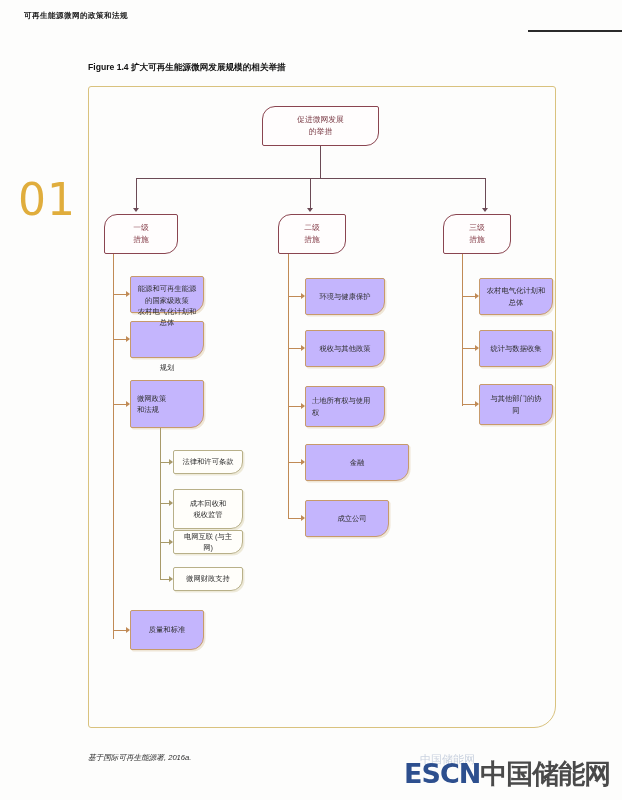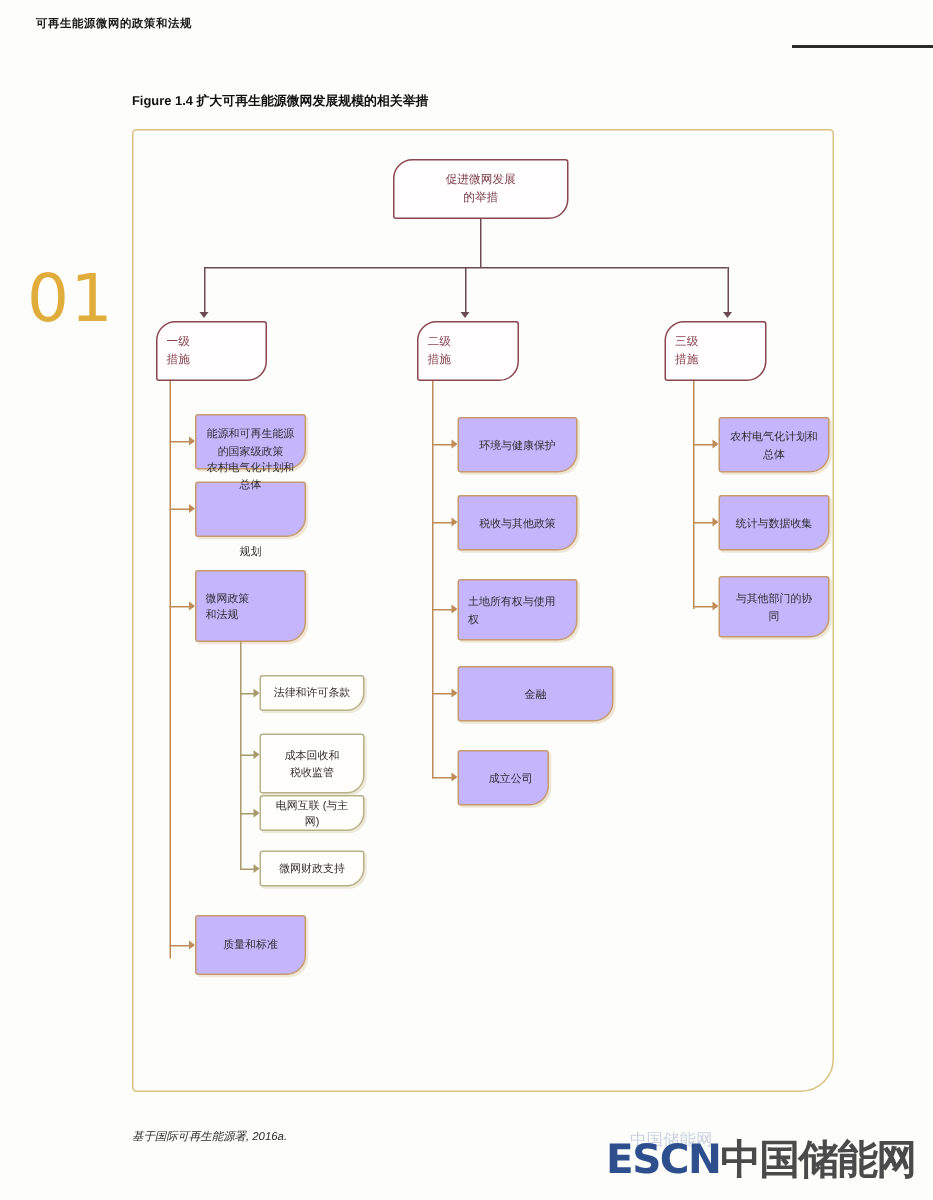"一级" .n-lvl { text-align: left -> center }
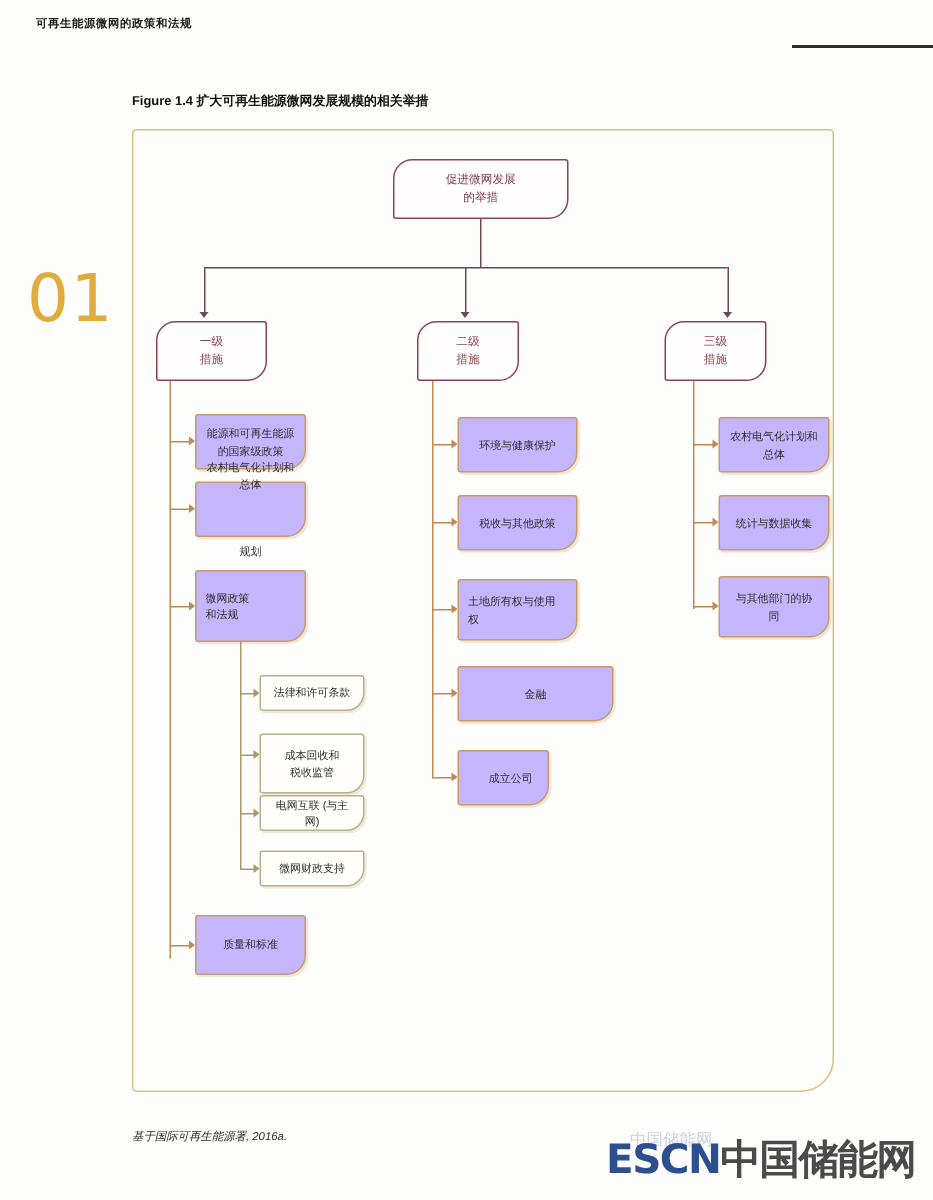"成立公司" div.node { width: 61px -> 84px }
